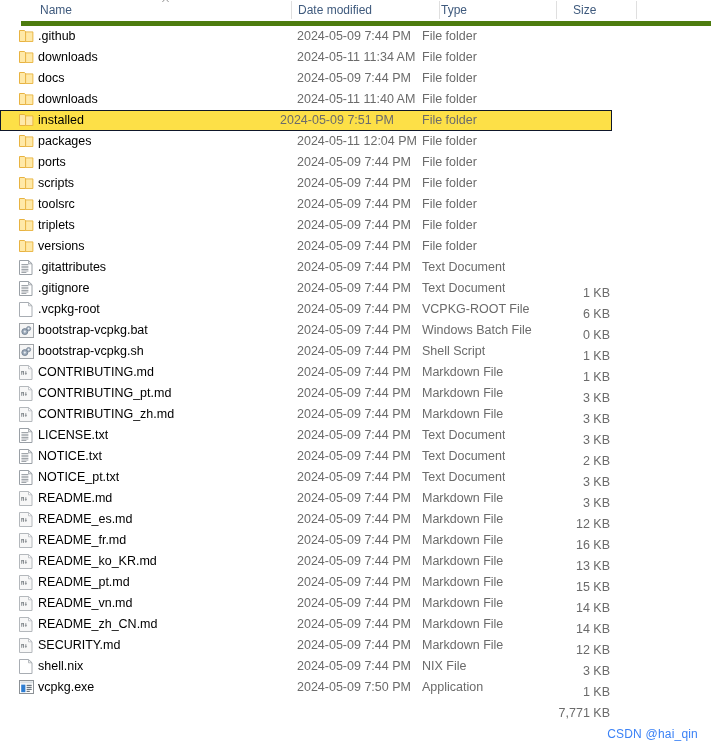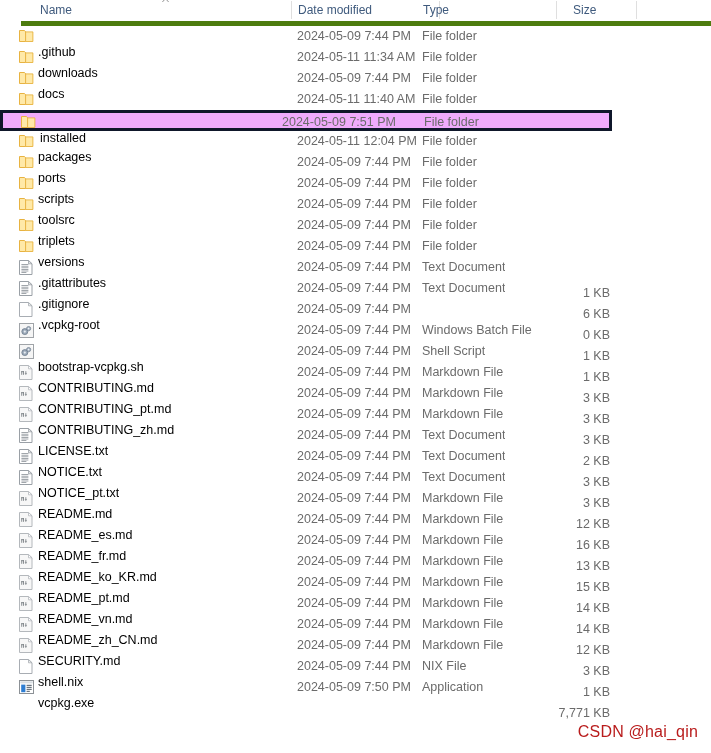"Type" .hdr-cell.type { left: 402px -> 420px }
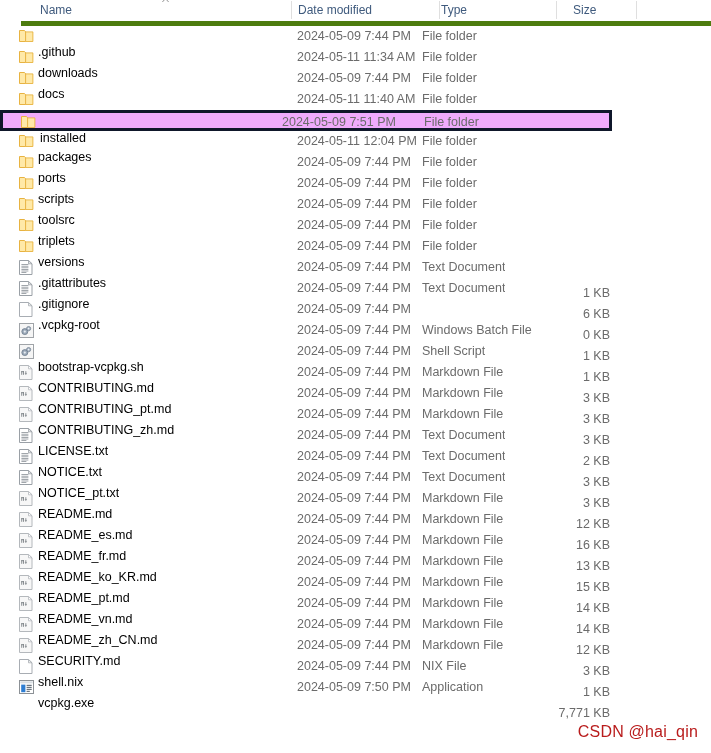".github" .c-name { margin-top: 16px -> none }
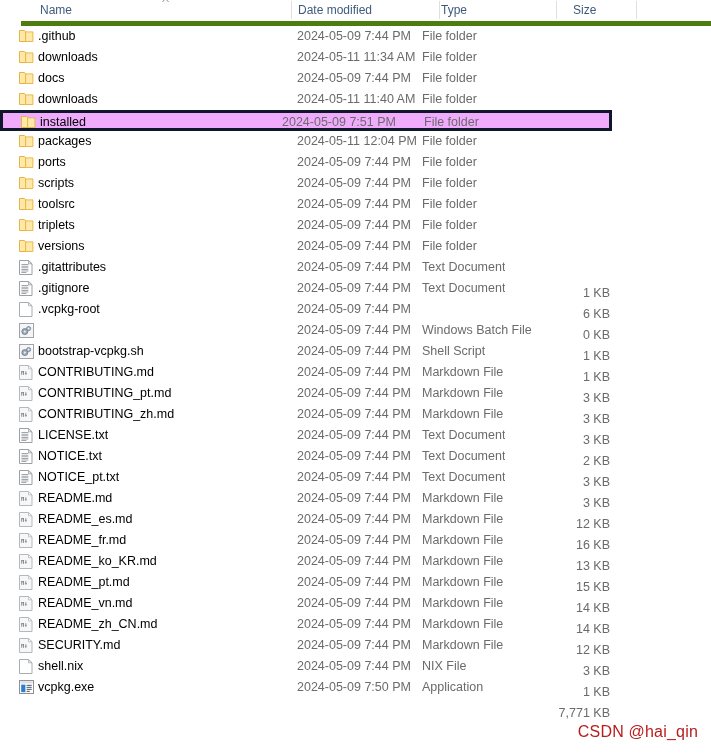"installed" .row.selected { background: #f0abfc -> #fde047; border: 3px solid #0f172a -> 1px solid #0f172a }
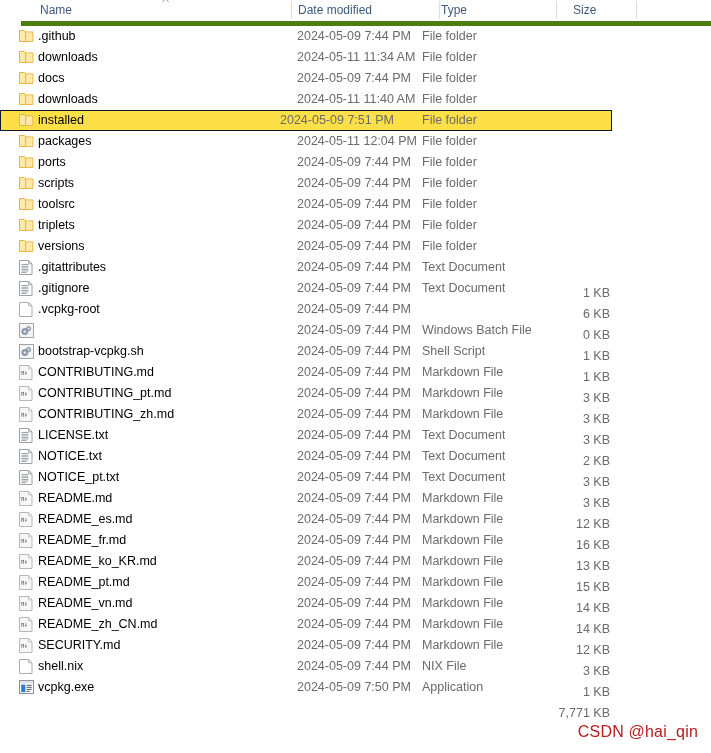"VCPKG-ROOT File" span.cell { html: none -> <span>VCPKG-ROOT File</span> }
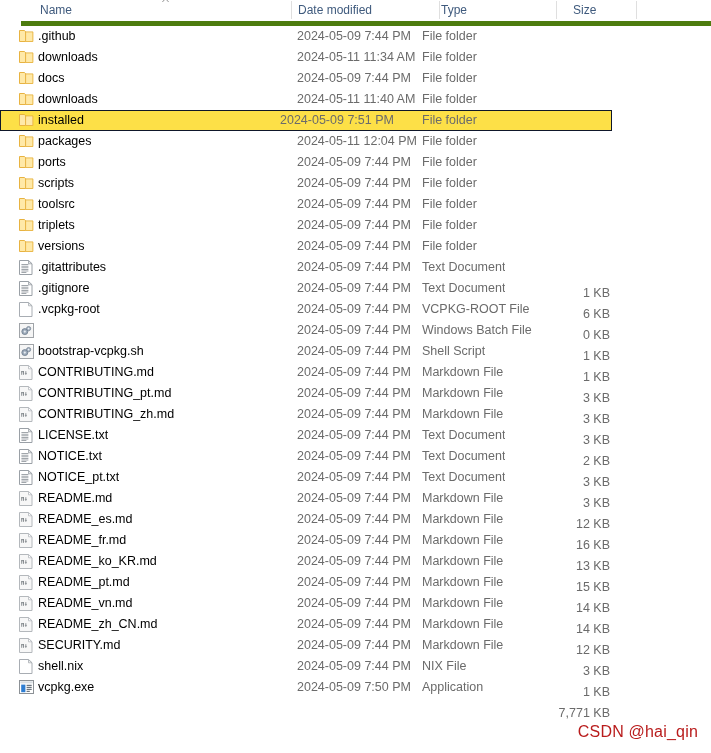"bootstrap-vcpkg.bat" span.cell { html: none -> <span>bootstrap-vcpkg.bat</span> }
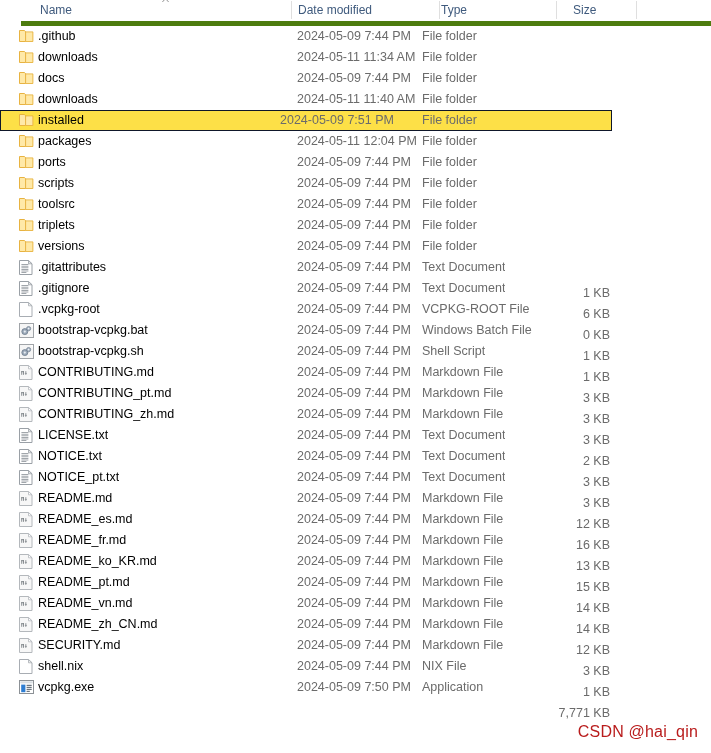"CSDN @hai_qin" .watermark { color: #b91c1c -> #3b82f6; font-size: 16px -> 12px }
